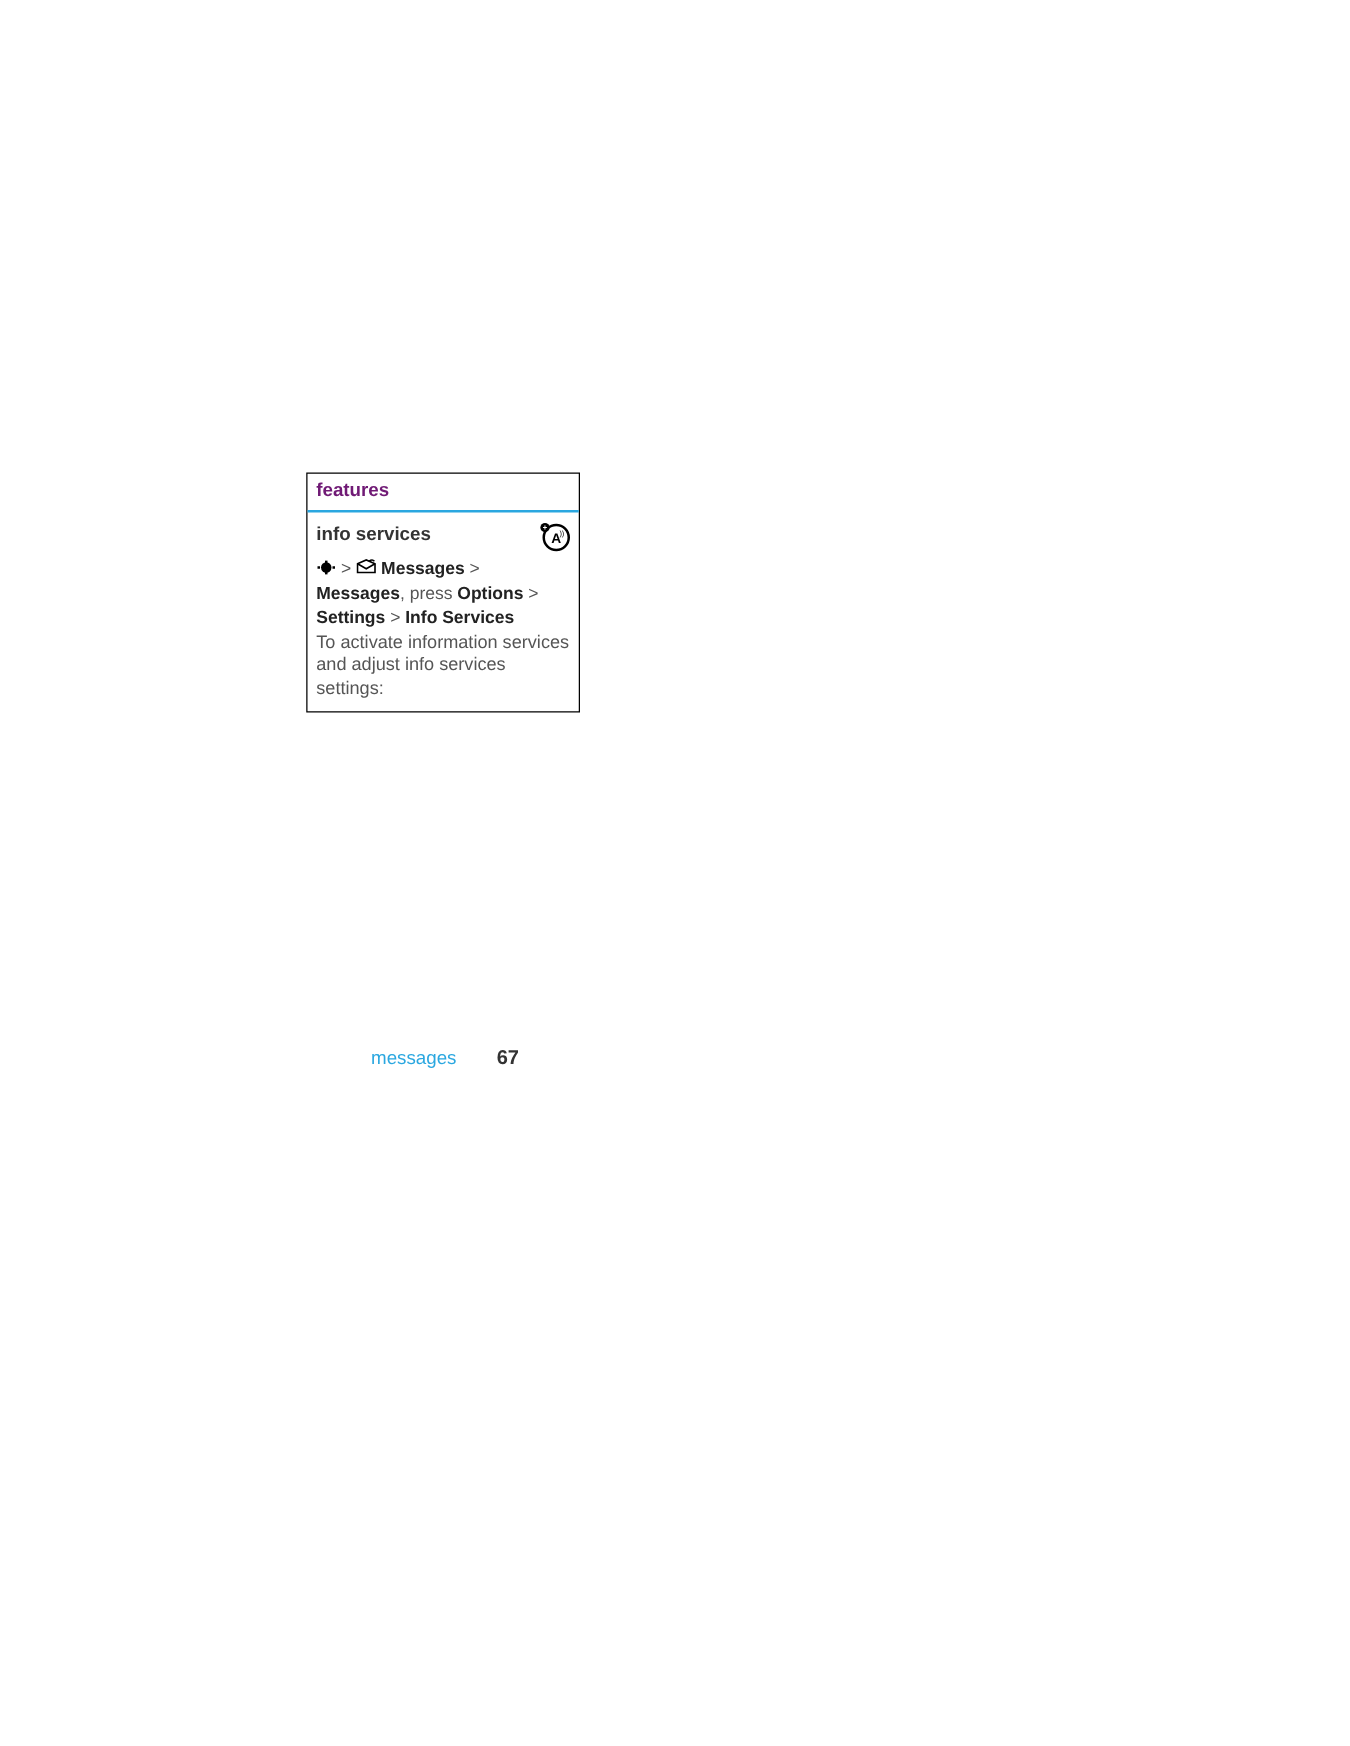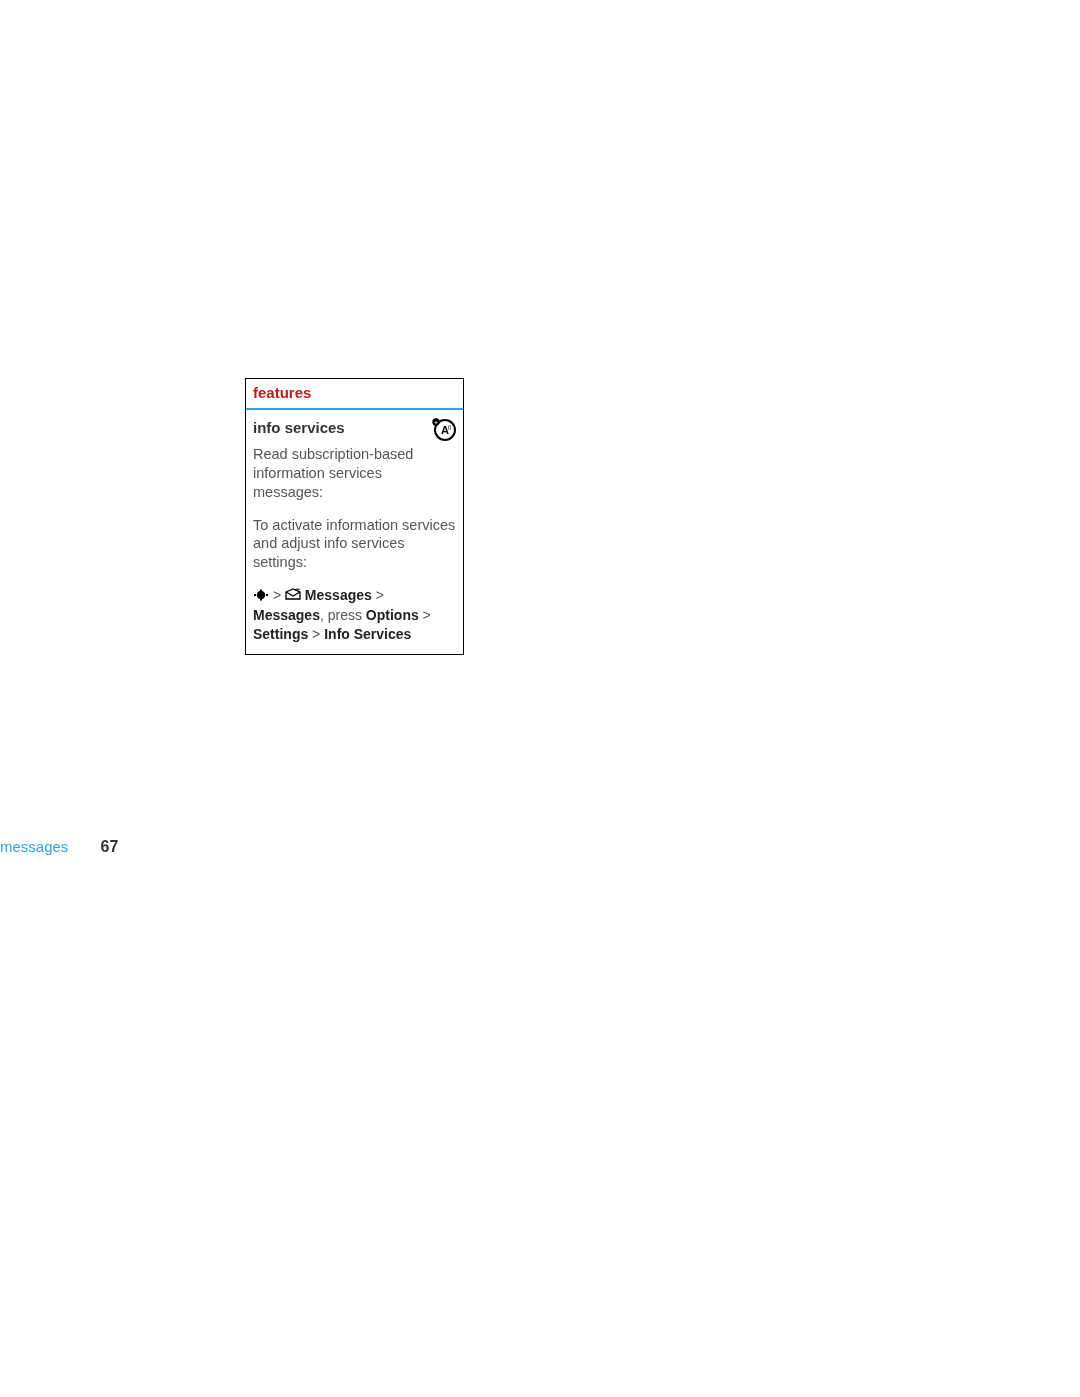"features" .fb-header { color: #b91c1c -> #701a75 }
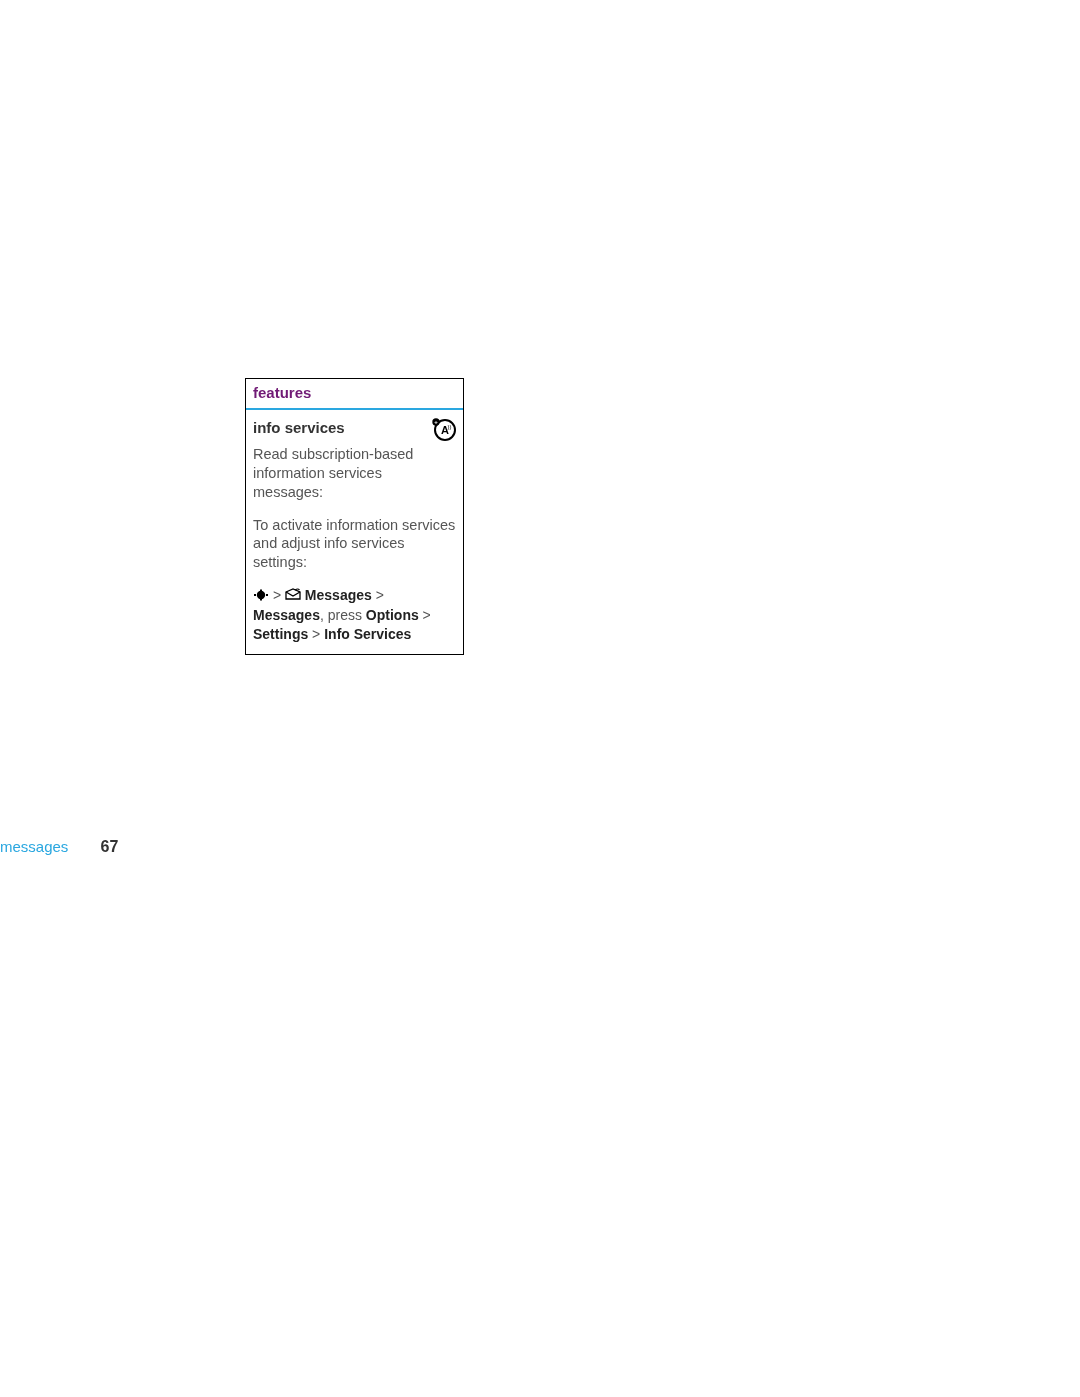"Read subscription-based information" p.para { html: <p>Read subscription-based information services messages:</p> -> none }
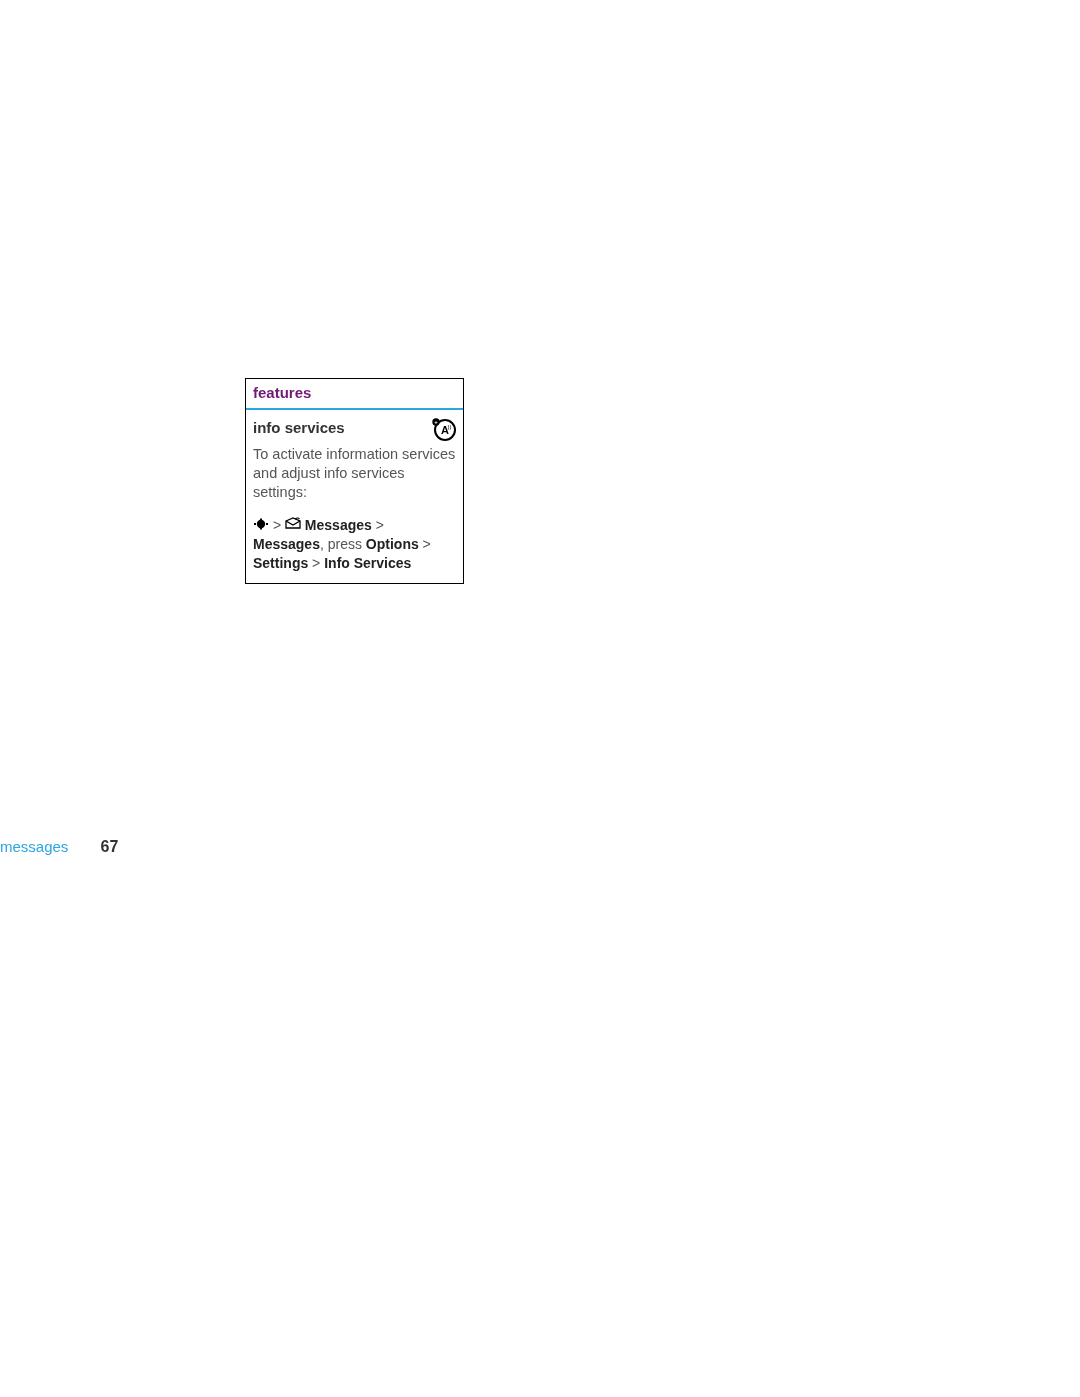"To activate information services and" p.para { order: before "> Messages > Messages, press" -> after "> Messages > Messages, press" }
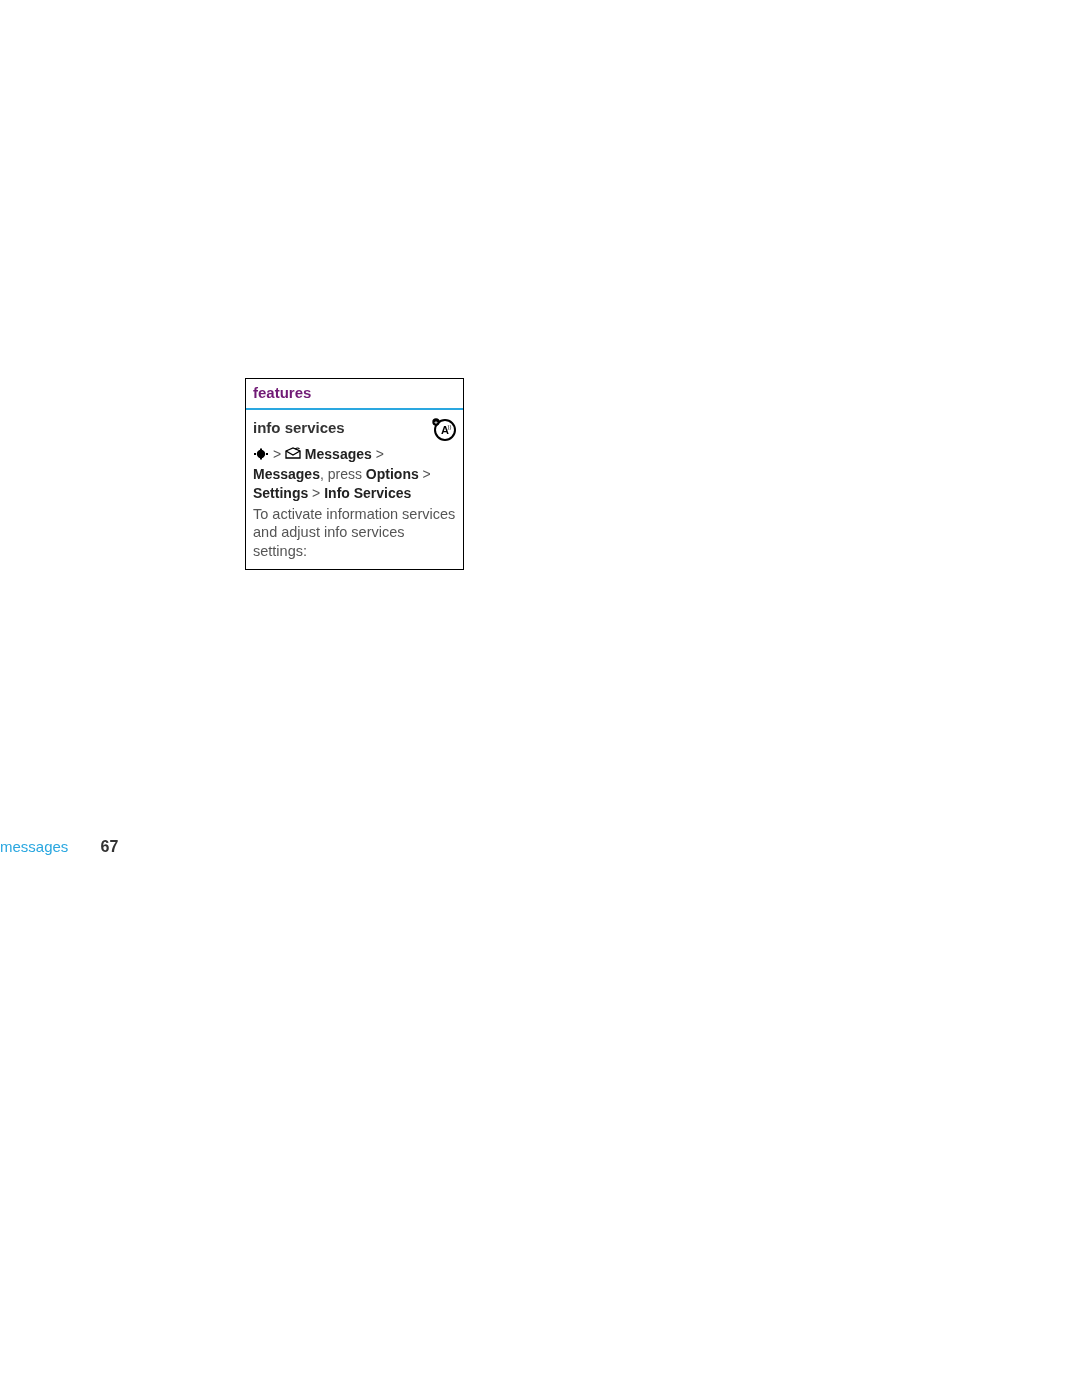"messages 67" .footer { text-align: left -> center }
